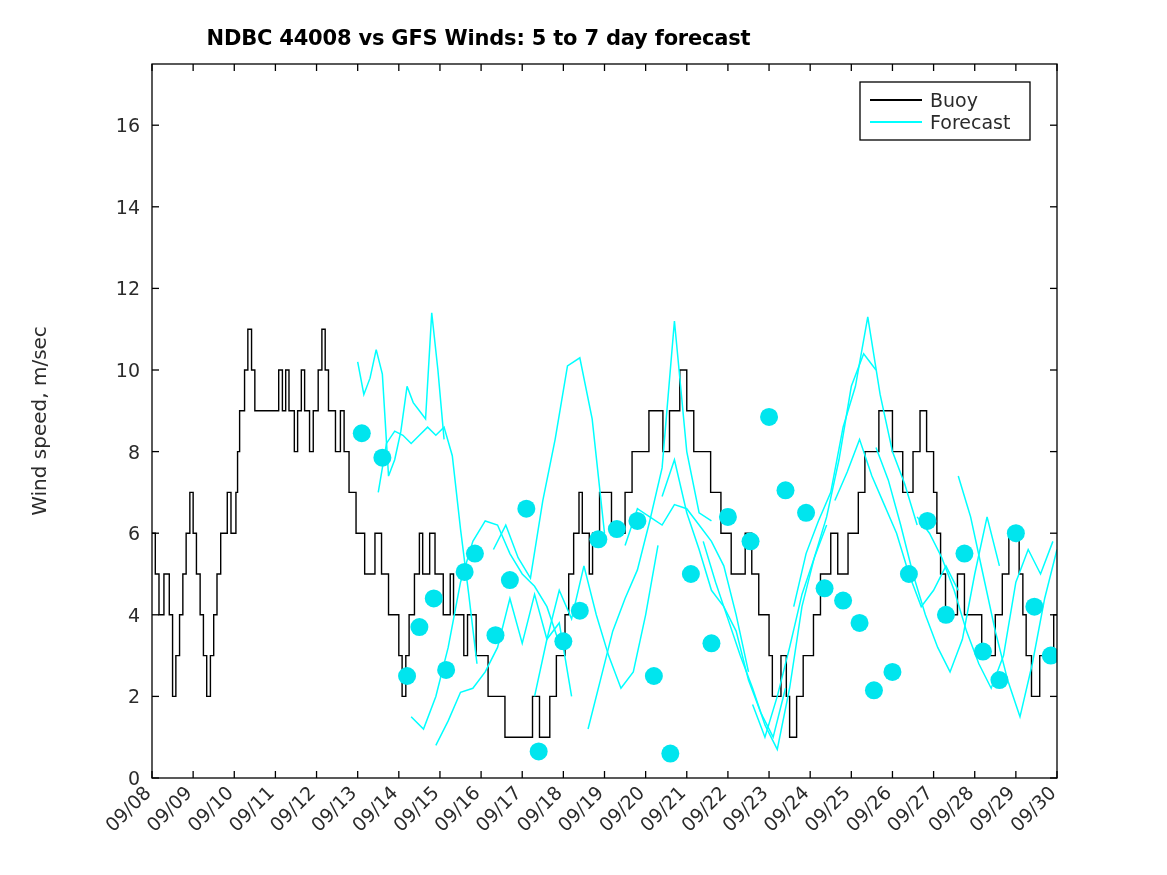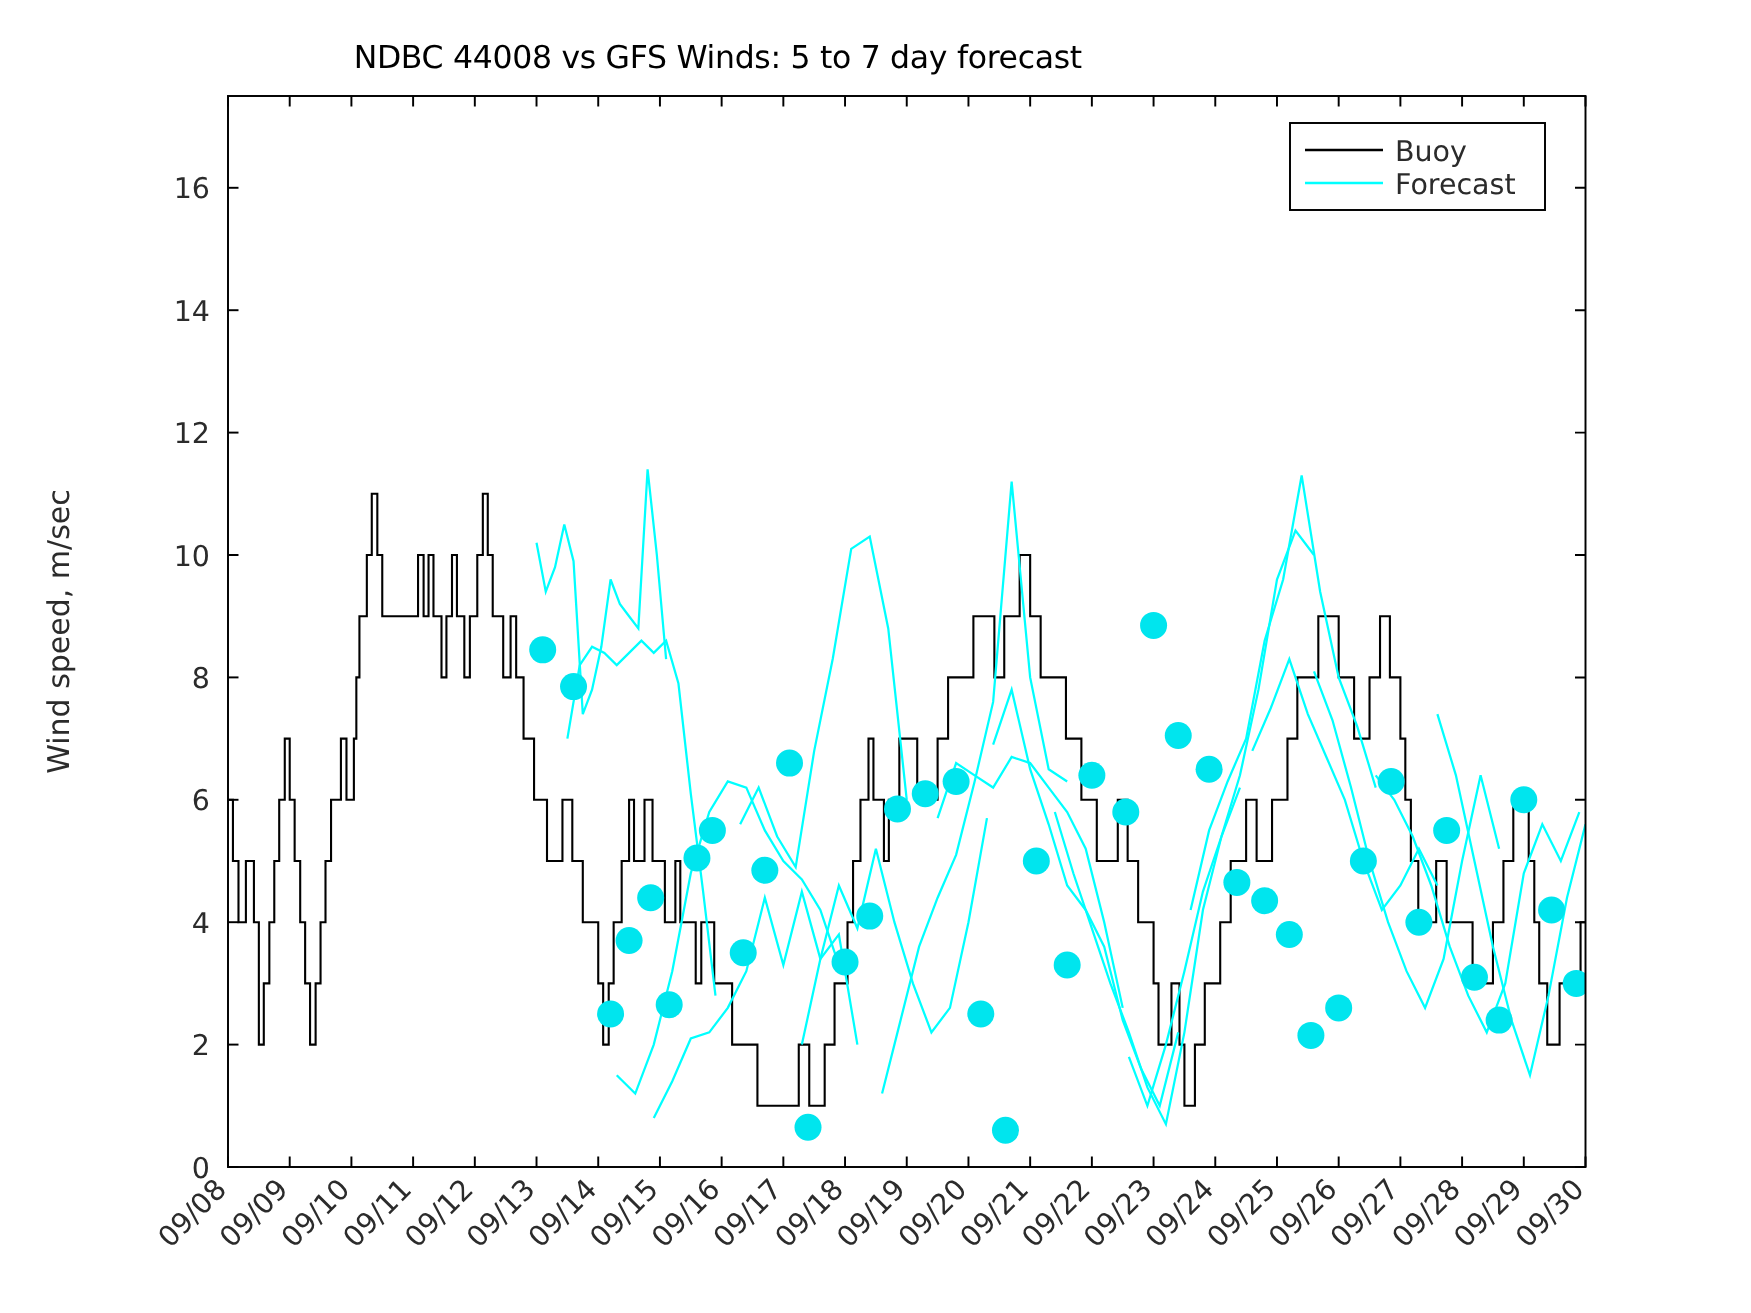"NDBC 44008 vs GFS Winds:" #chart-title { font-weight: normal -> bold }
